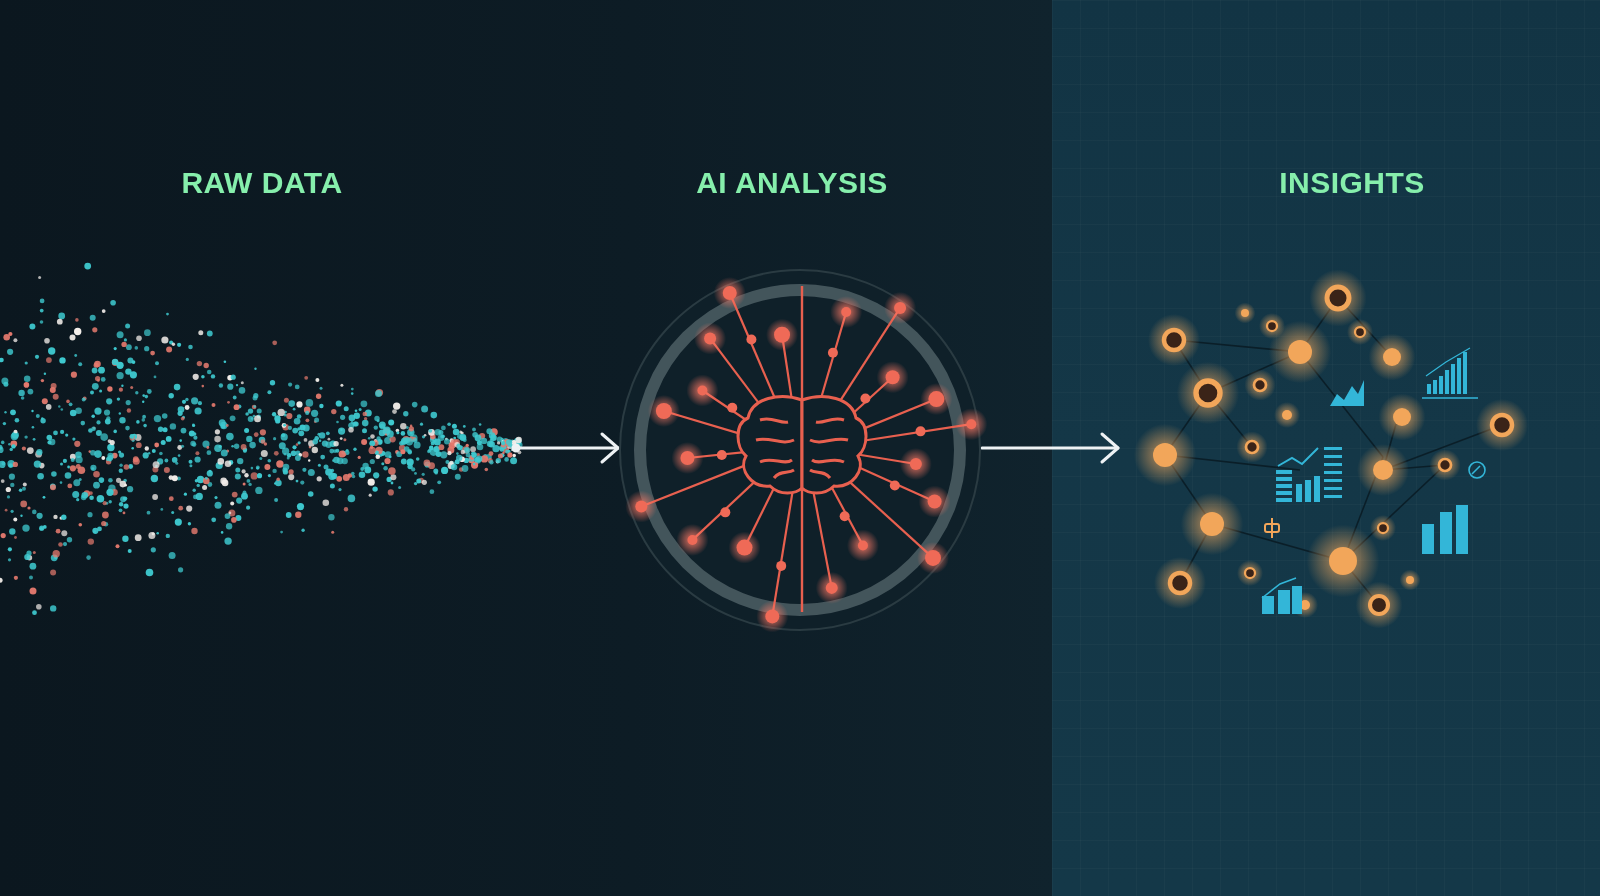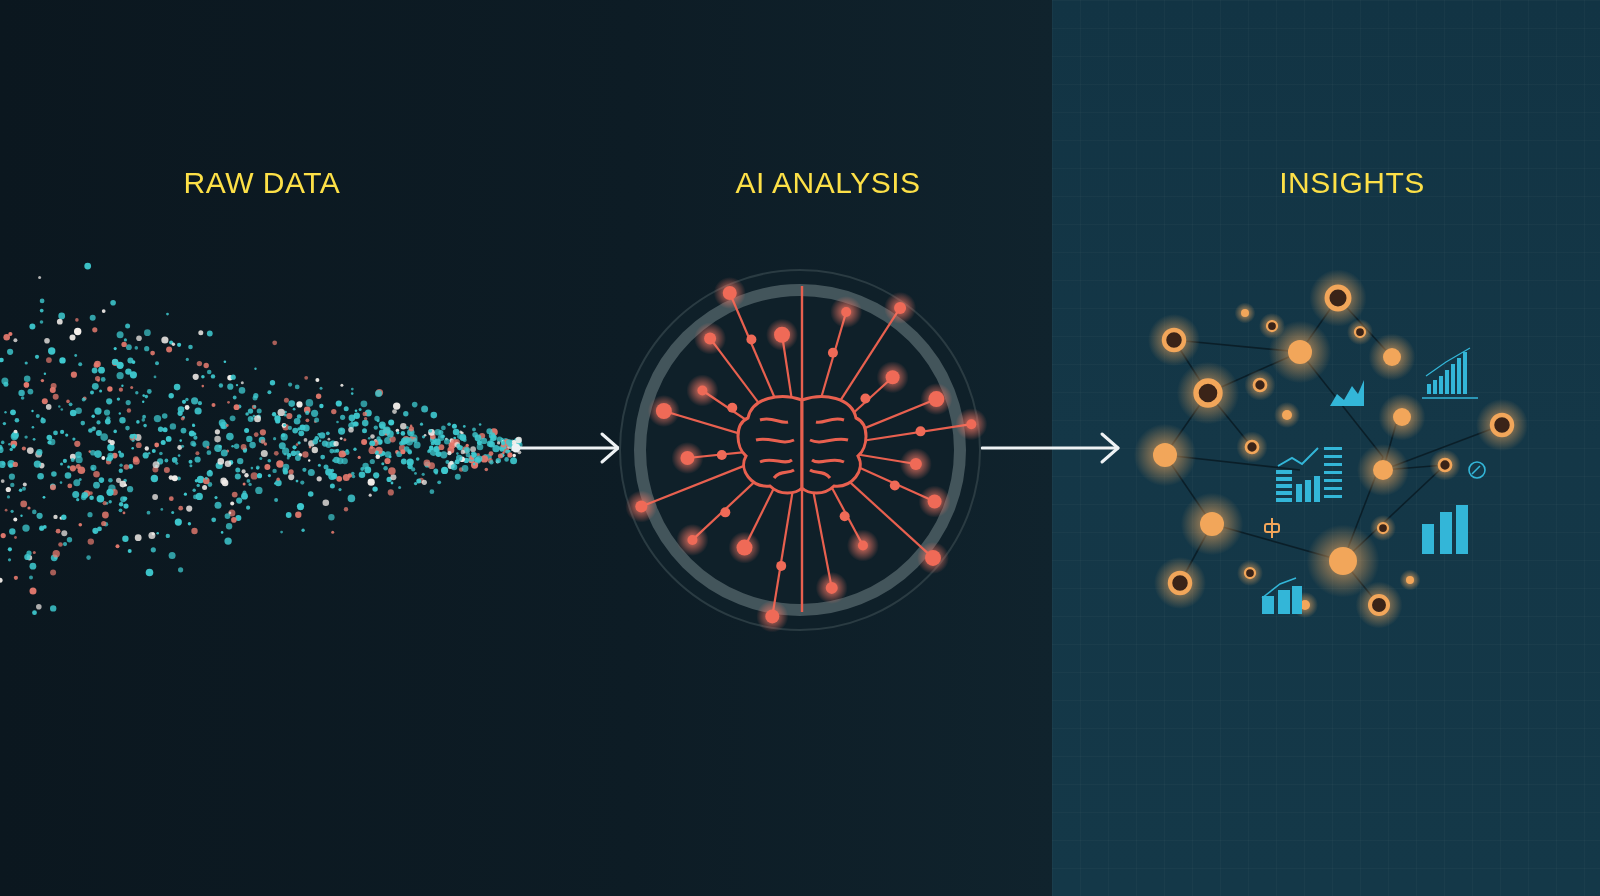"RAW DATA" .label { color: #fde047 -> #86efac; font-weight: 400 -> 700 }
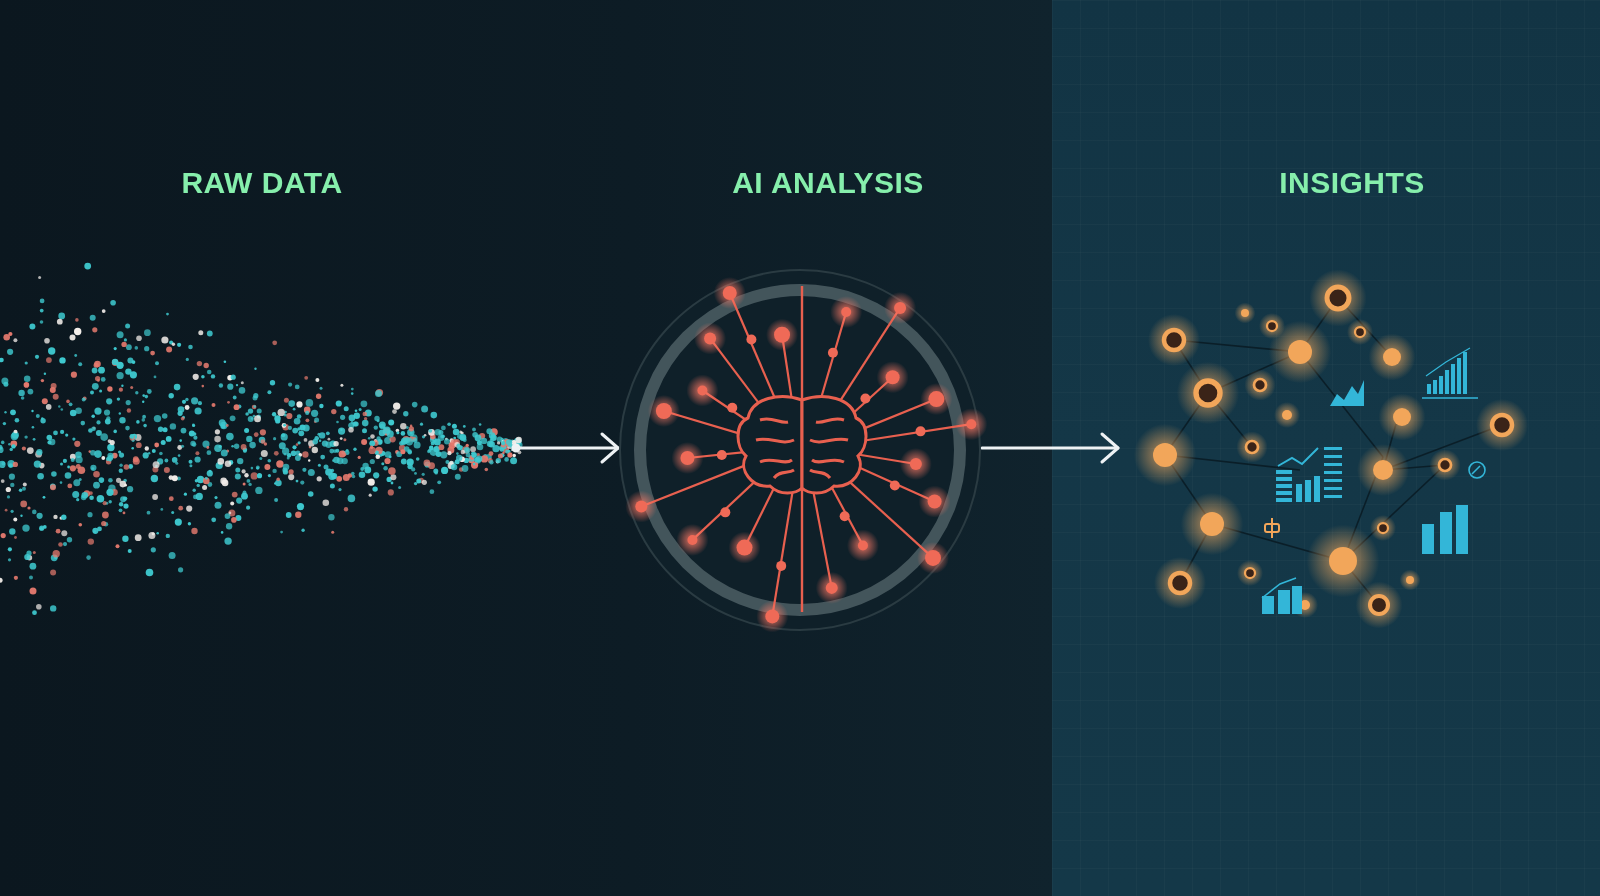"AI ANALYSIS" div.label { left: 828px -> 792px }
